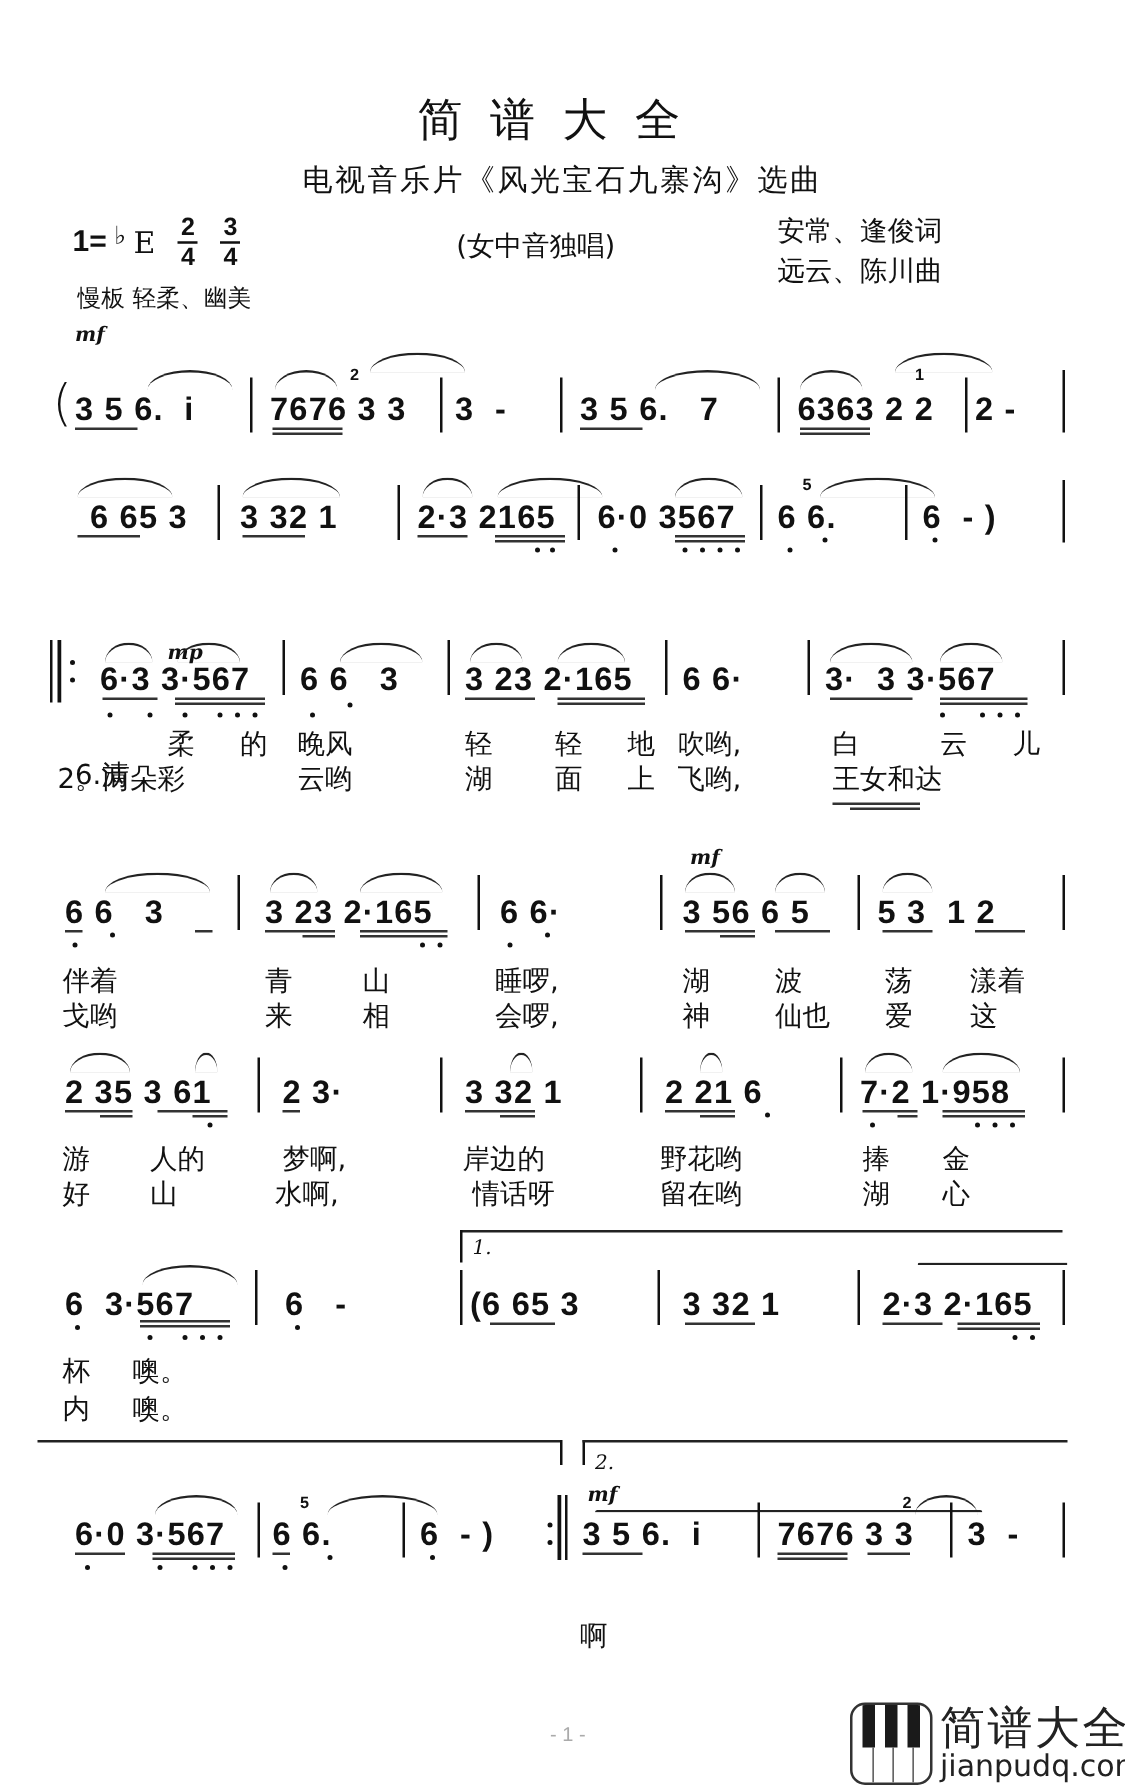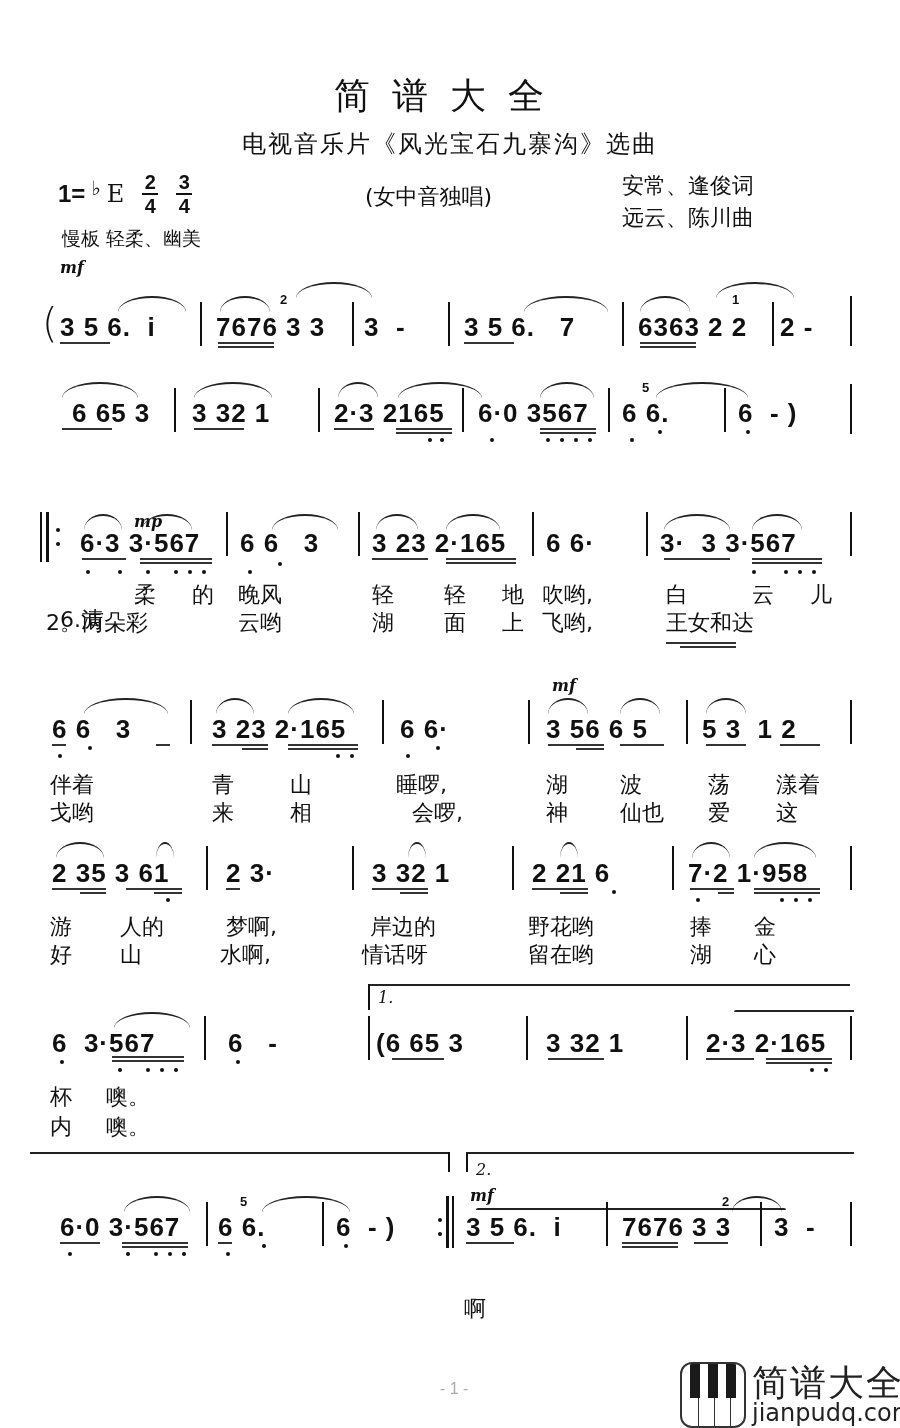"会啰," div.lyric { left: 412px -> 396px }
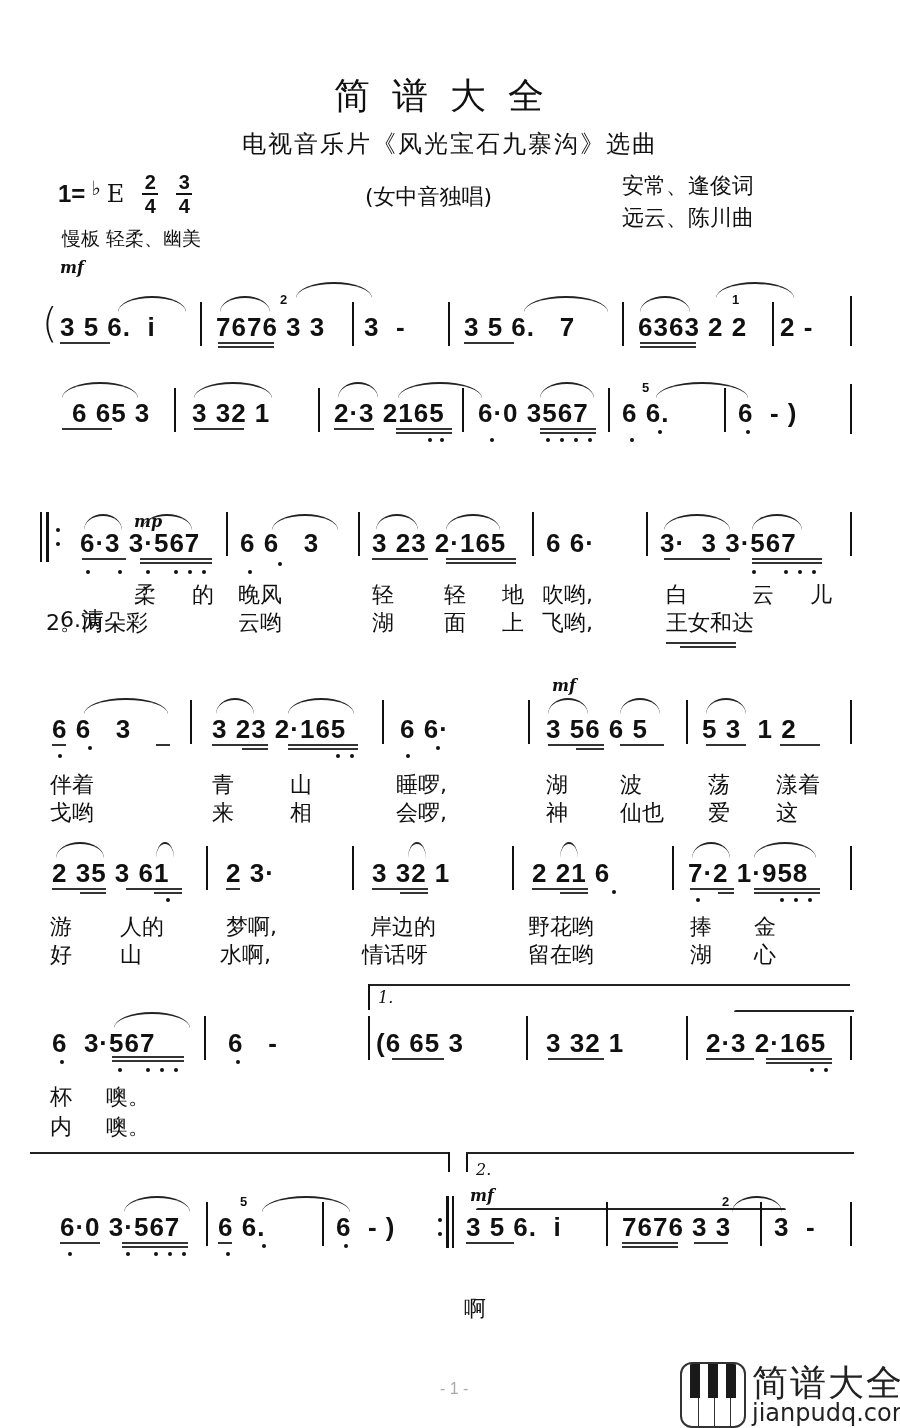"情话呀" div.lyric { left: 362px -> 378px }
